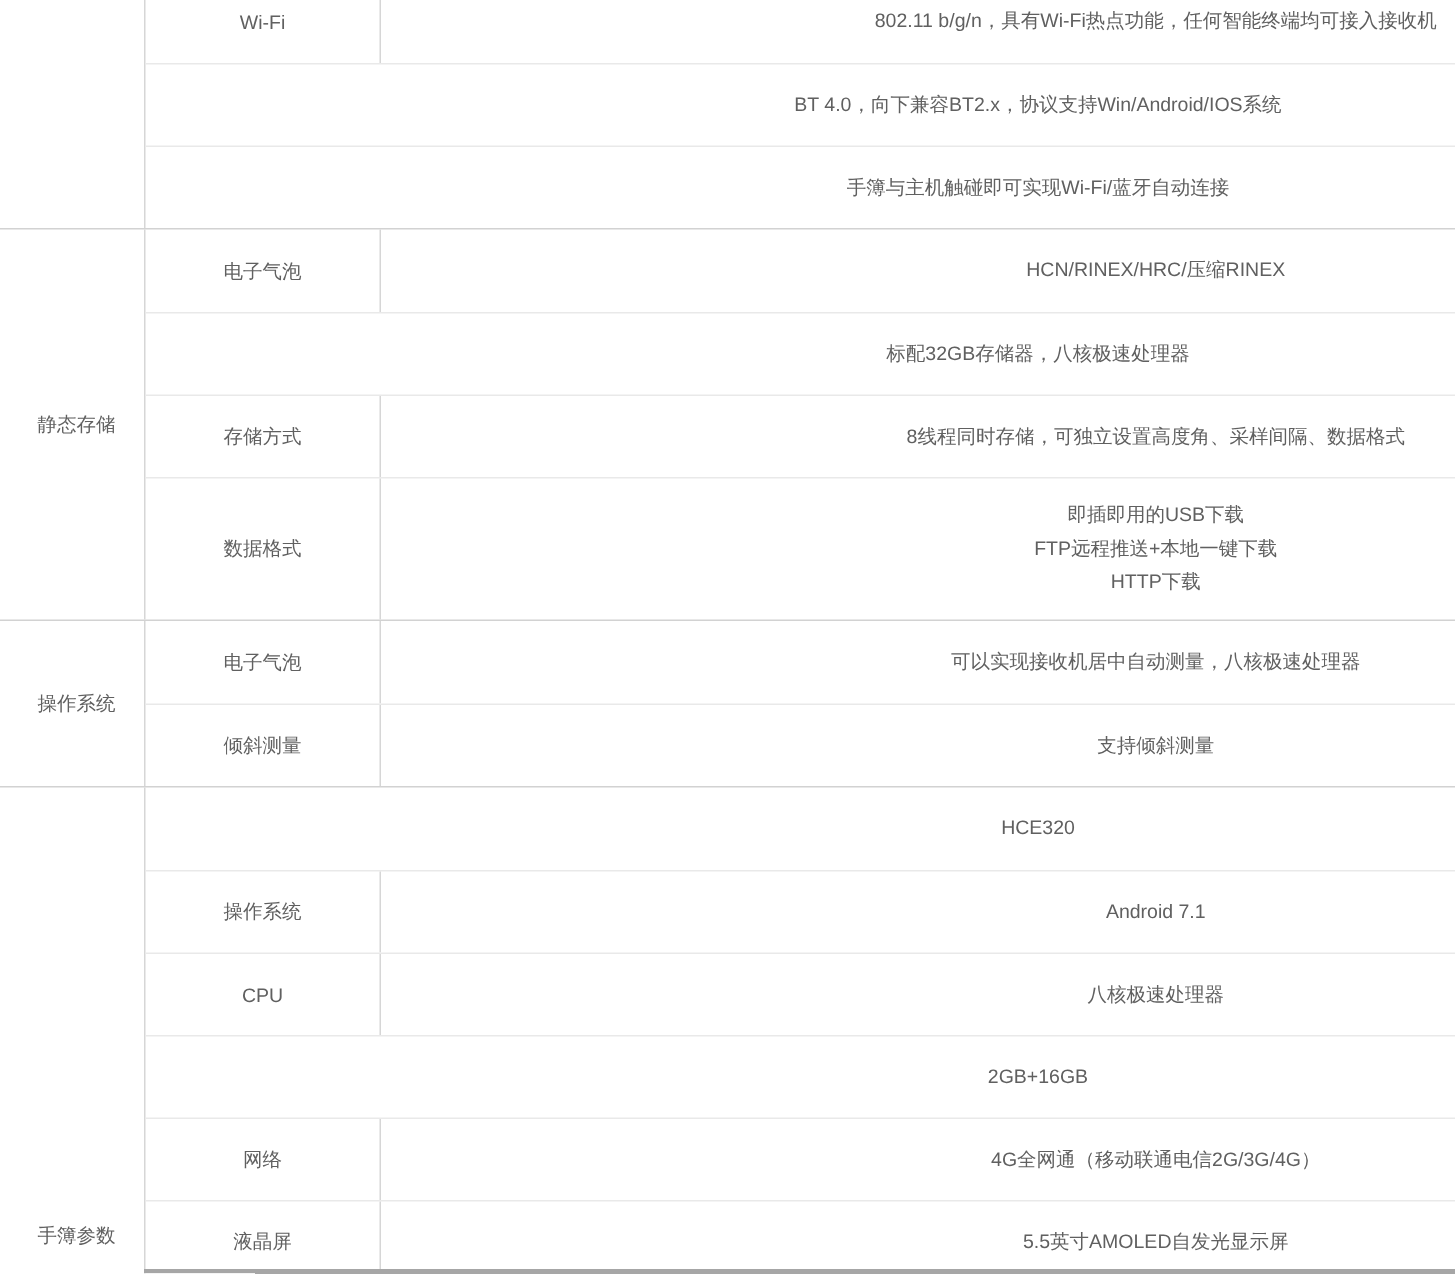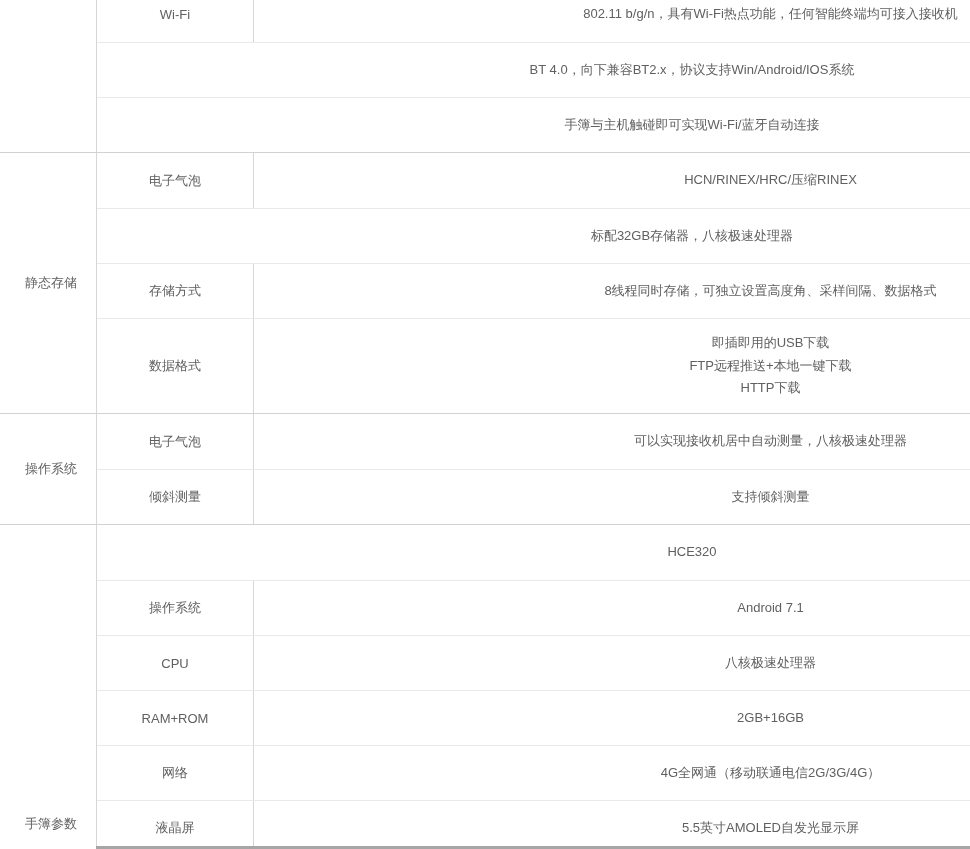"RAM+ROM" div.param { html: <div> <span>RAM+ROM</span> </div> -> none }
